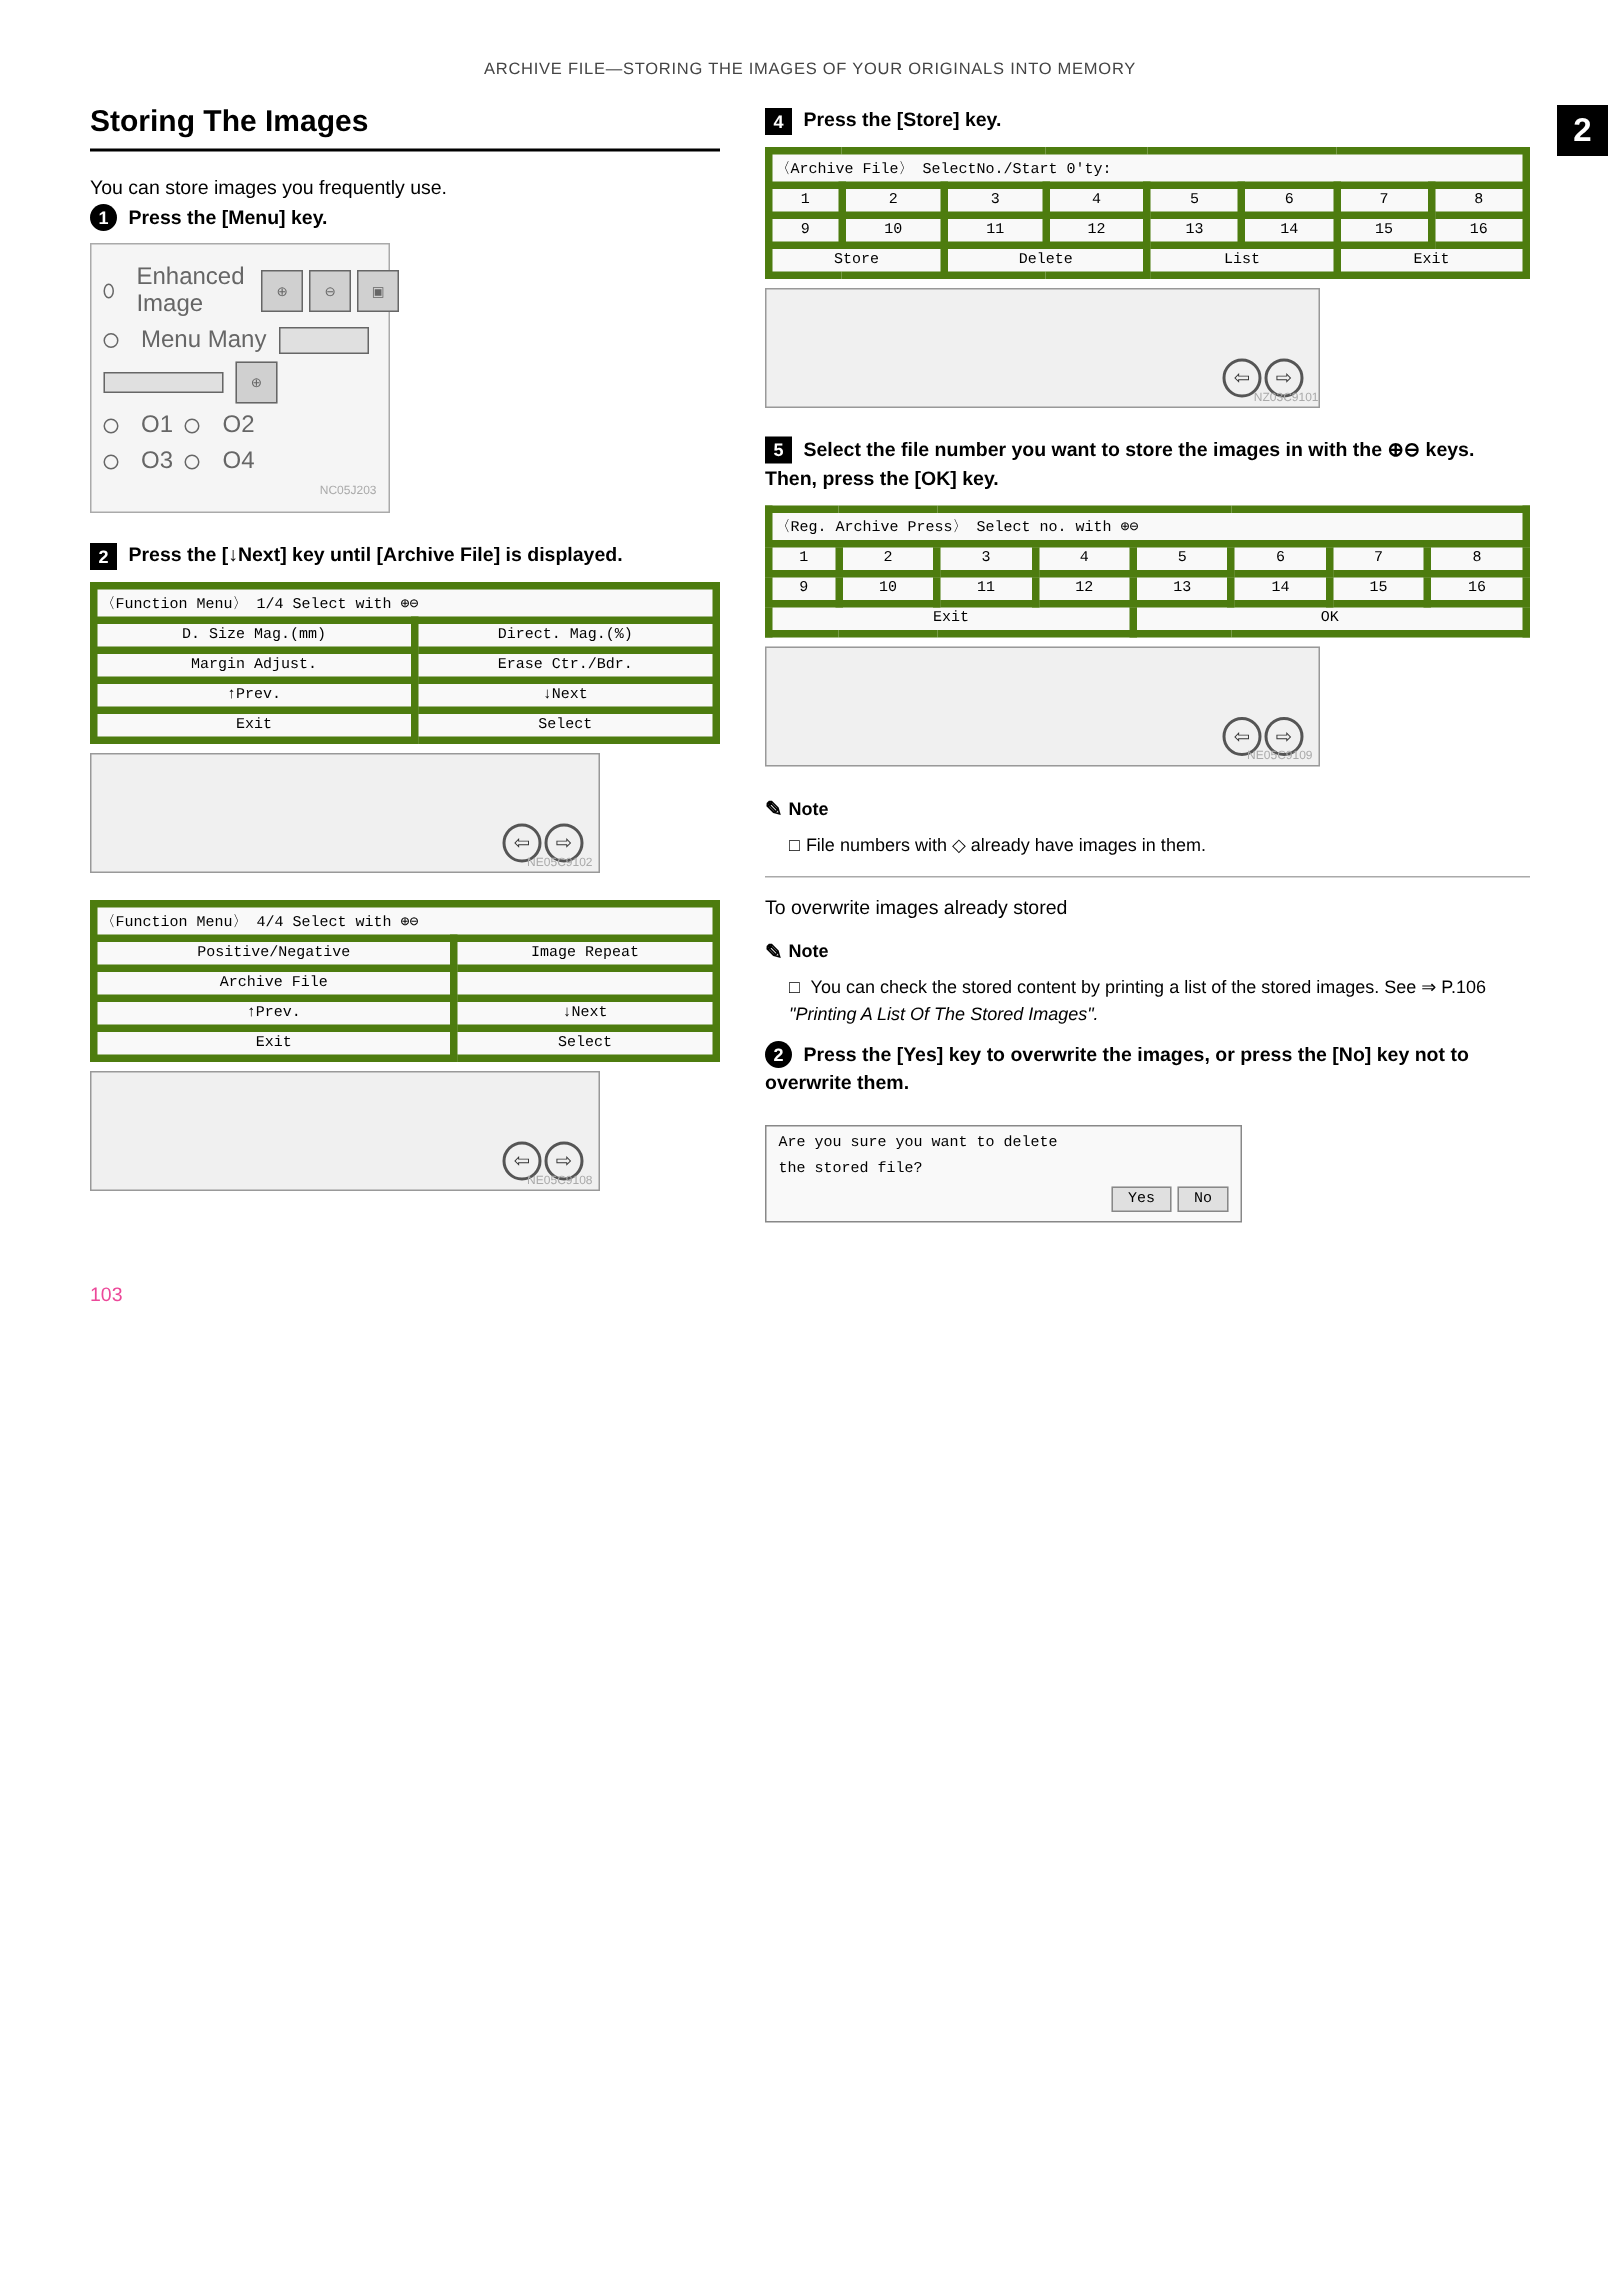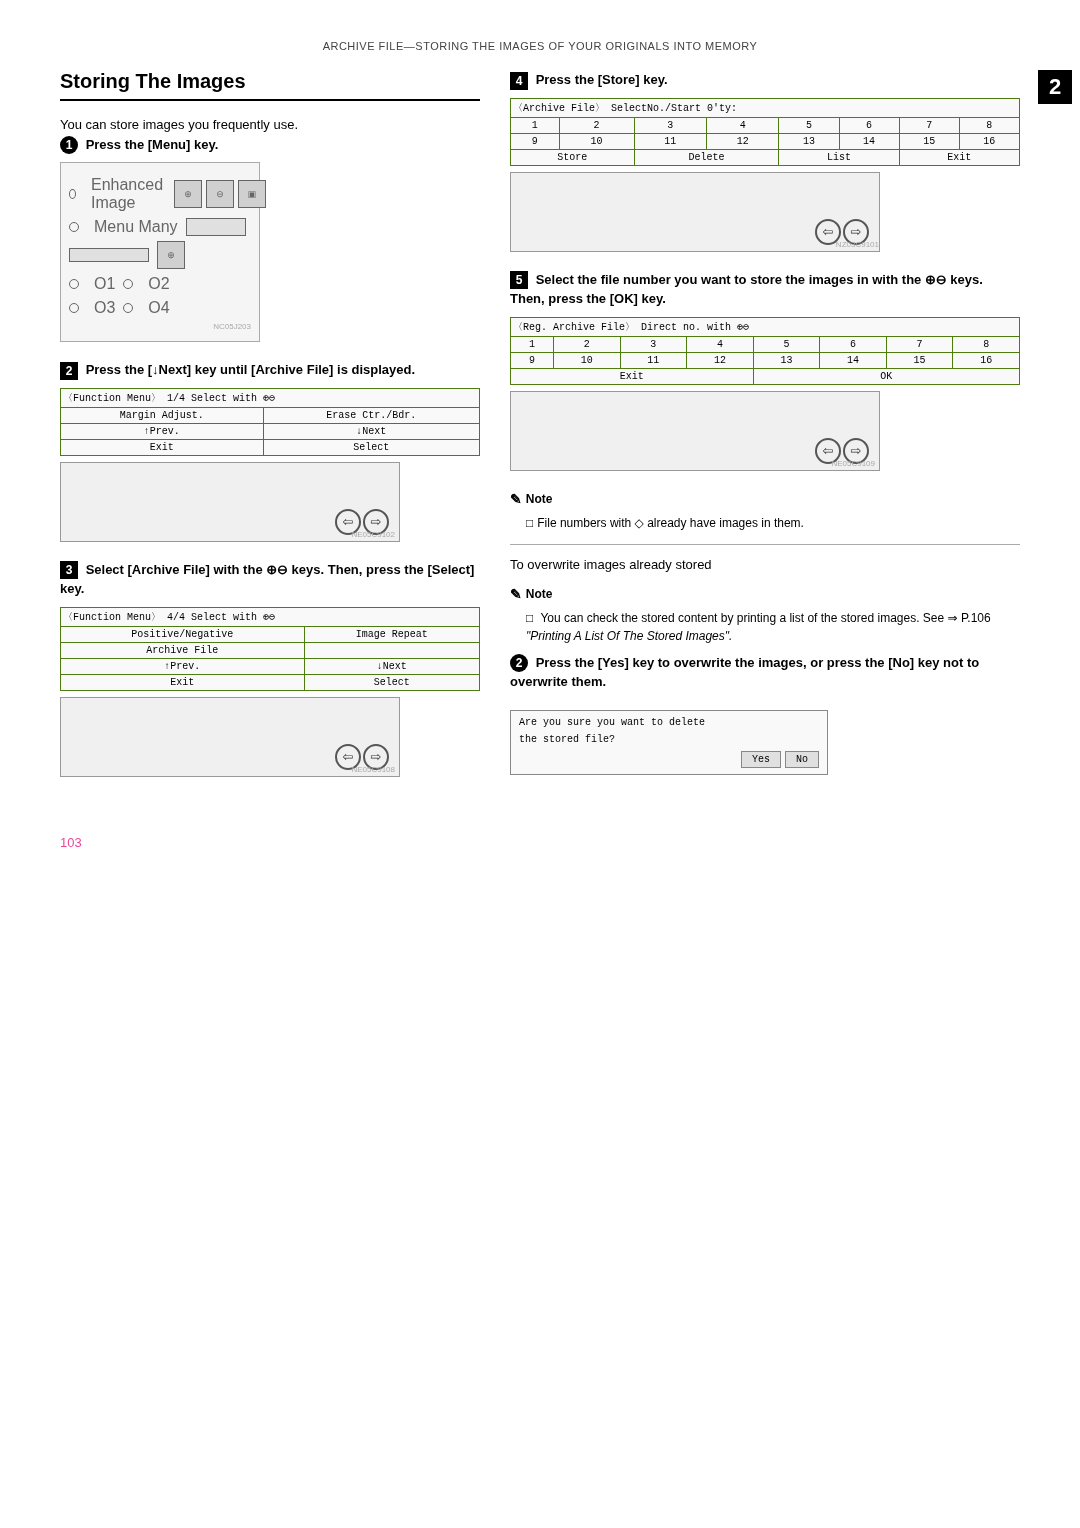"〈Archive File〉 SelectNo./Start 0'ty:" .screen-table td { border: 1px solid #4d7c0f -> 5px solid #4d7c0f }
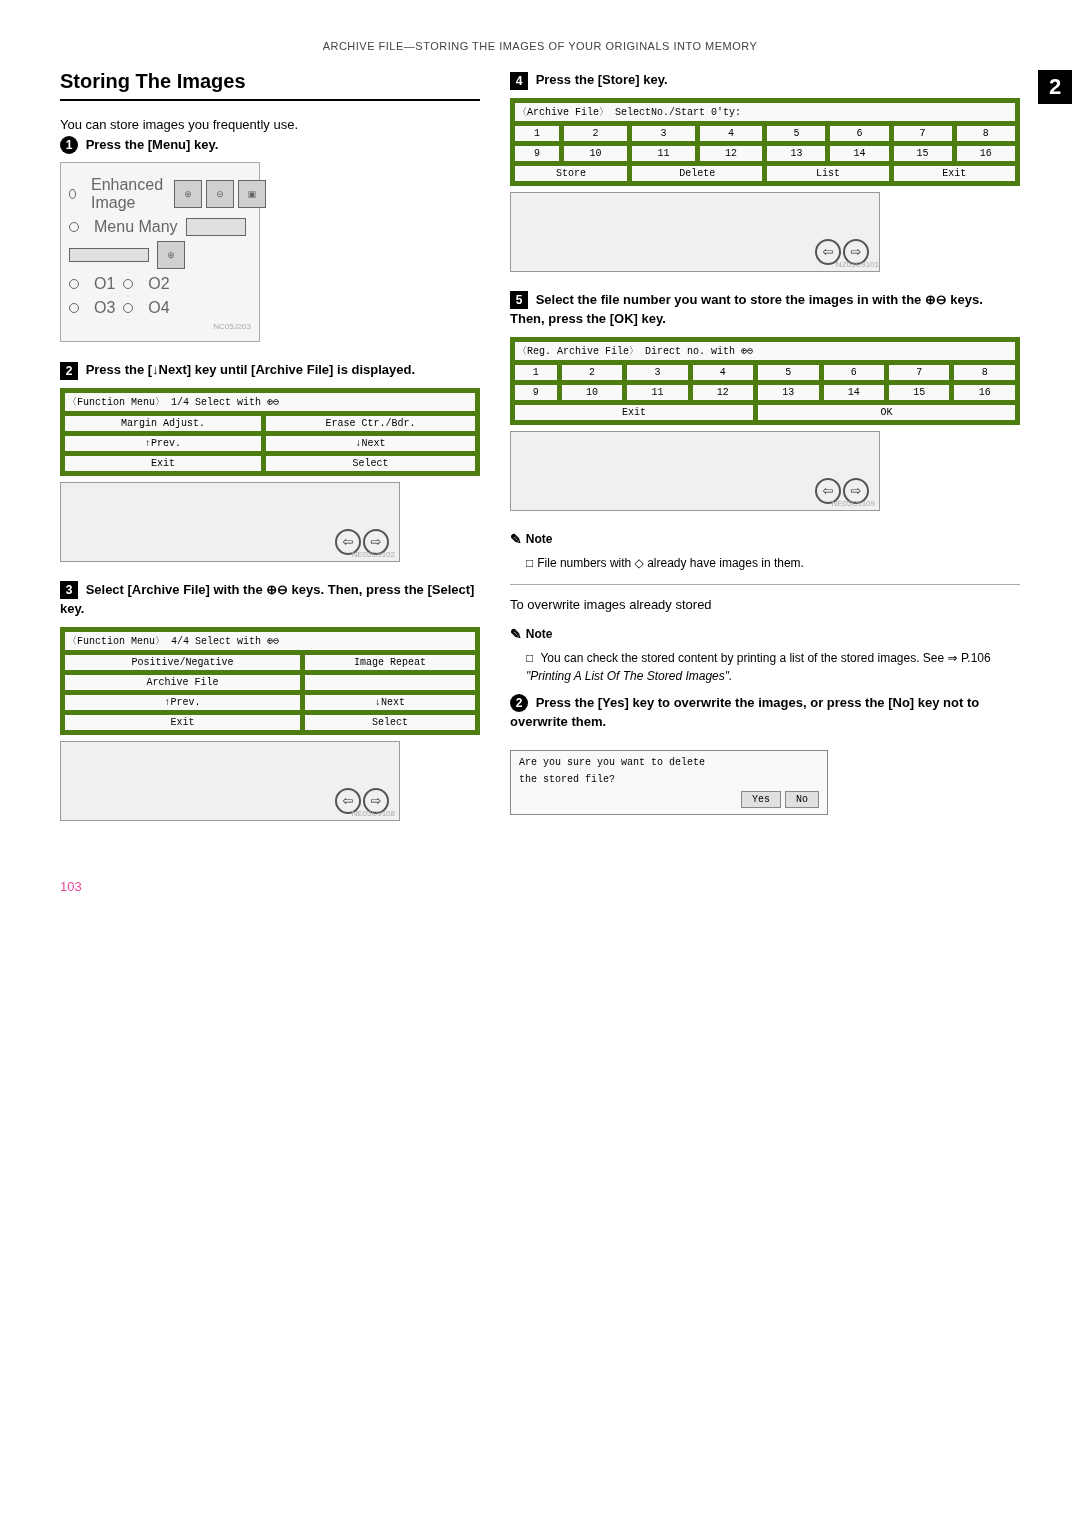"〈Reg. Archive File〉 Direct no." td.title-cell { text: File〉 Direct -> Press〉 Select }
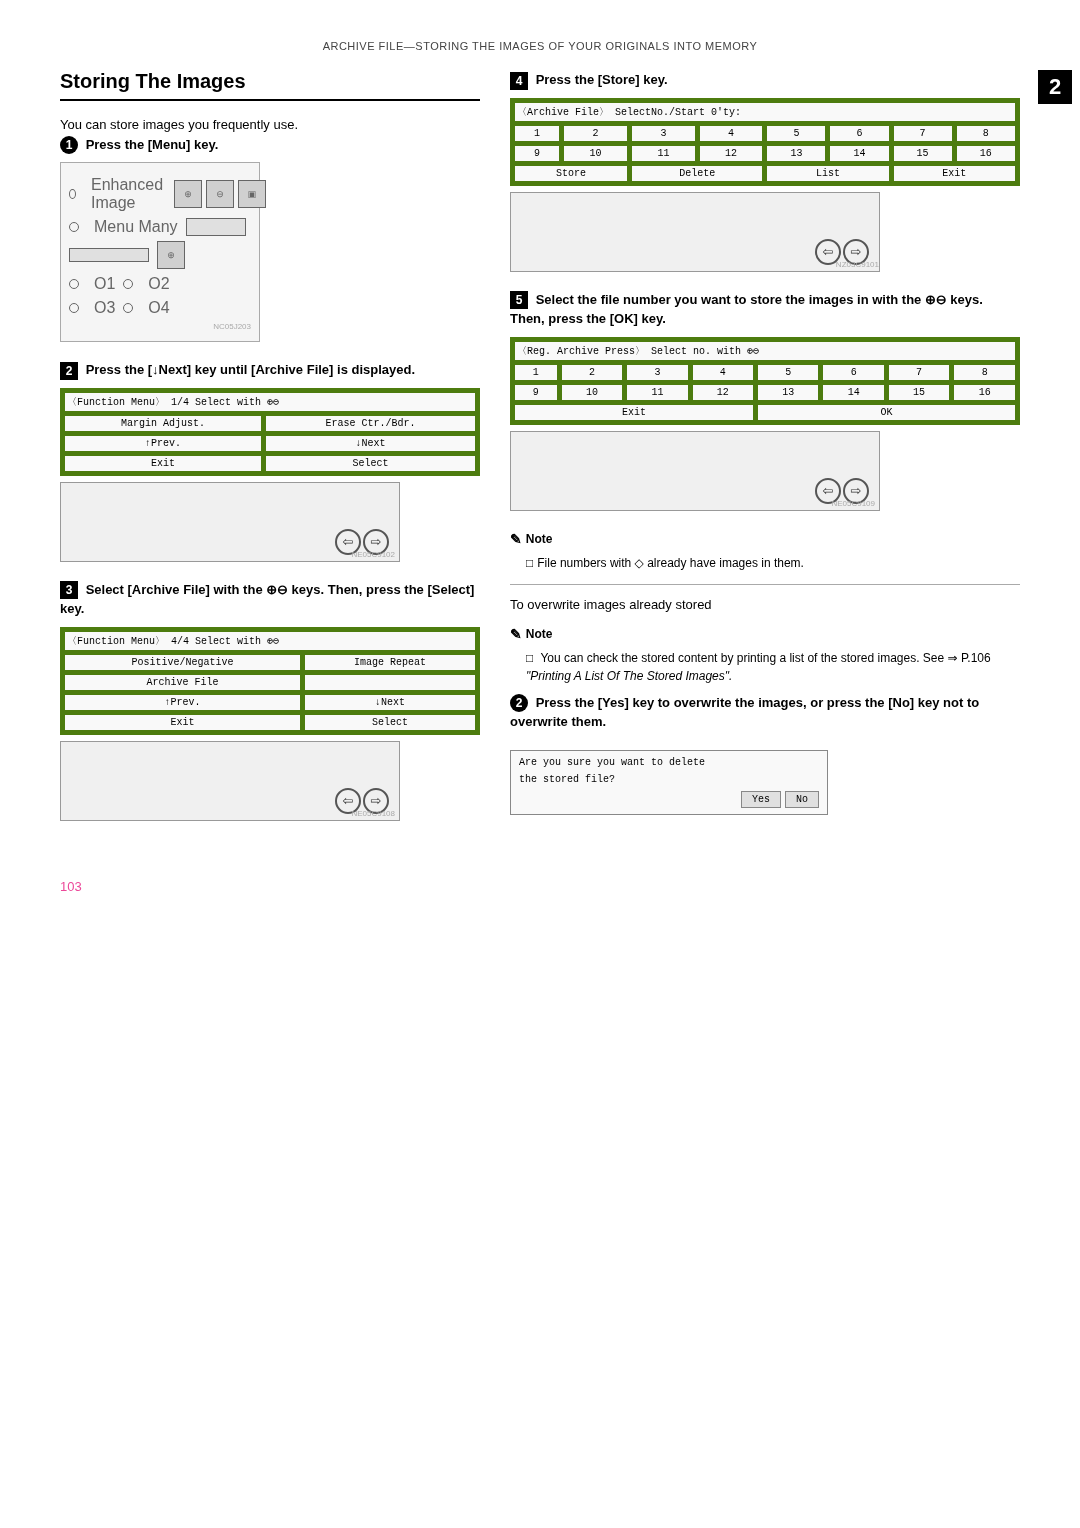"D. Size Mag.(mm)" tr { html: none -> <tr> <td>D. Size Mag.(mm)</td> <td>Direct. Mag.(%)</td> </tr> }
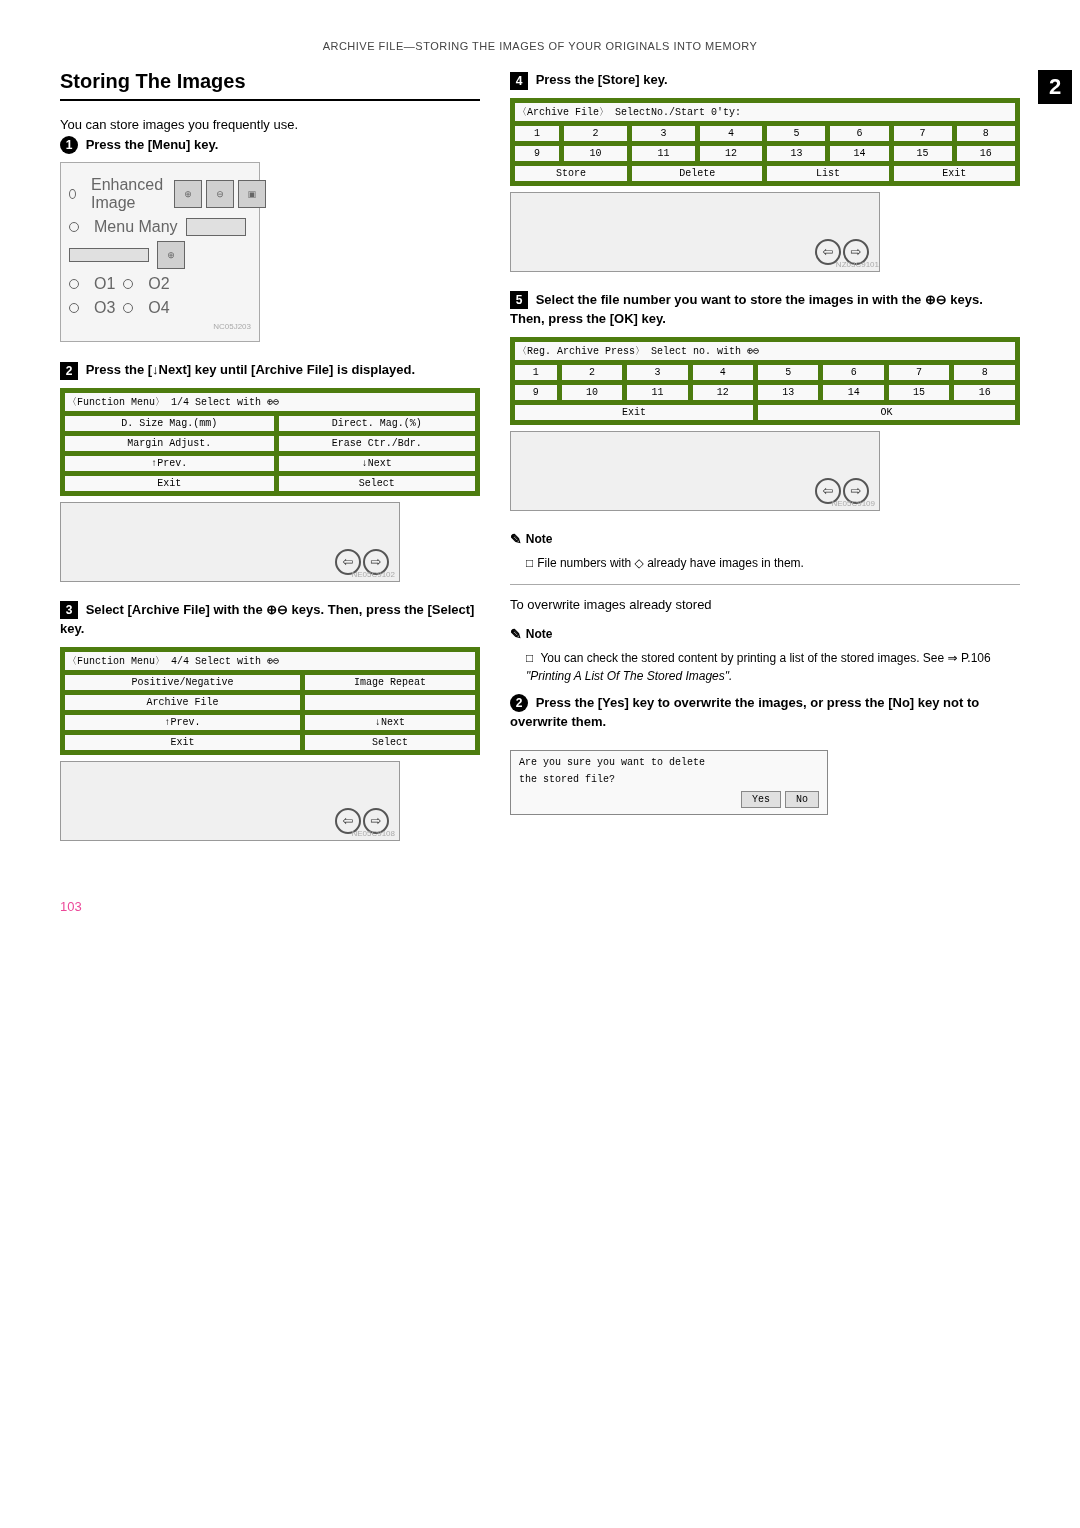"3 Select [Archive File] with" div.step-heading { html: <div> <span>3</span> <span>Select [Archive File] with the ⊕⊖ keys. Then, press the [Select] key.</span> </div> -> none }
